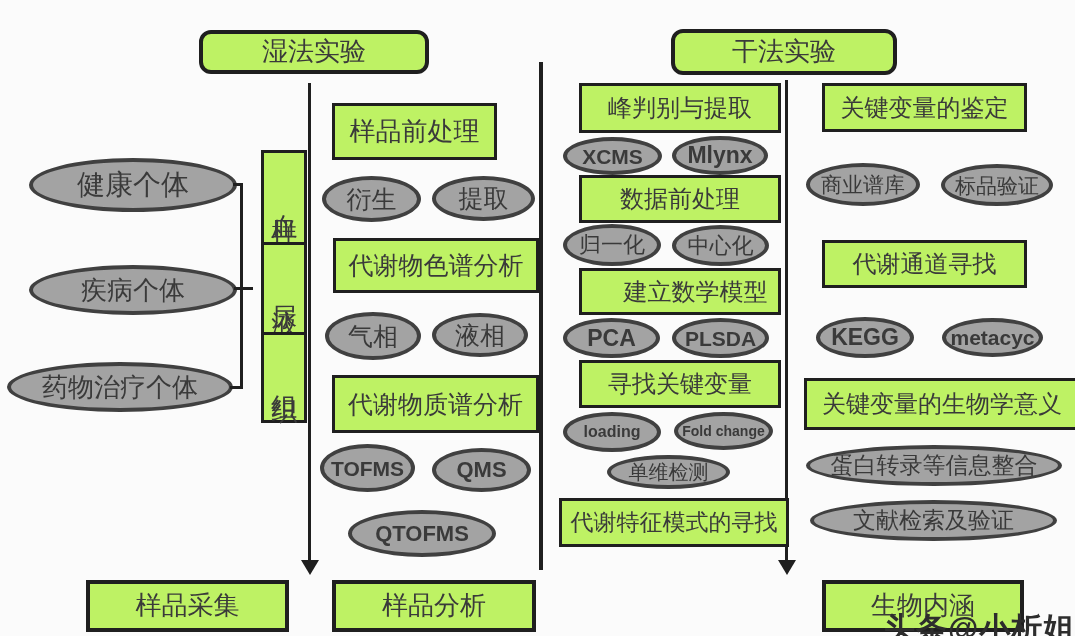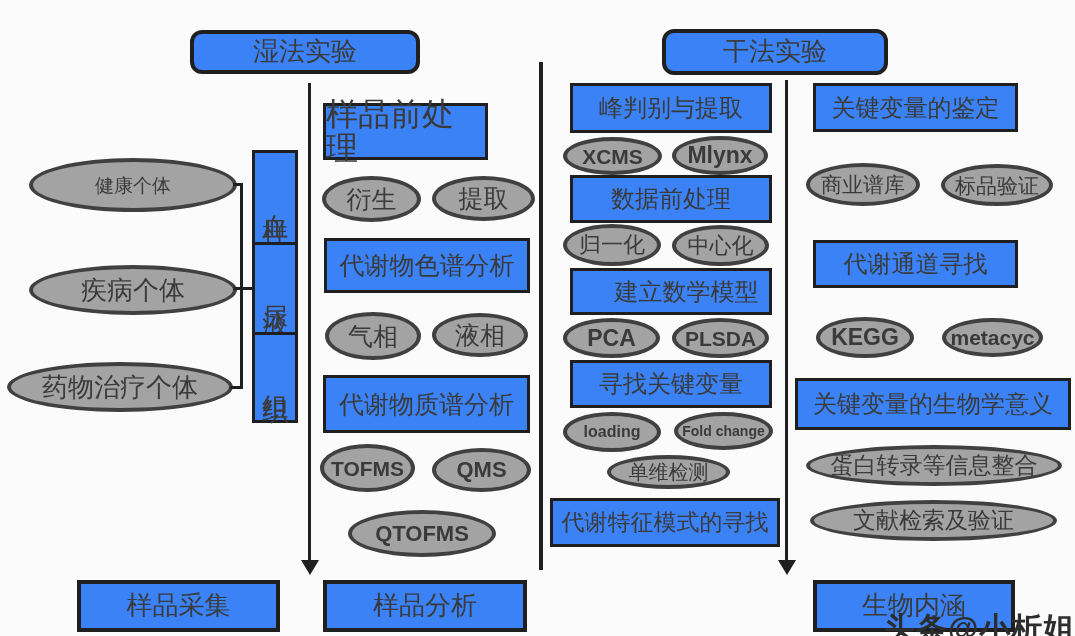"湿法实验" .box { background: #3b82f6 -> #bef264; margin-left: none -> 9px; text-align: left -> right }
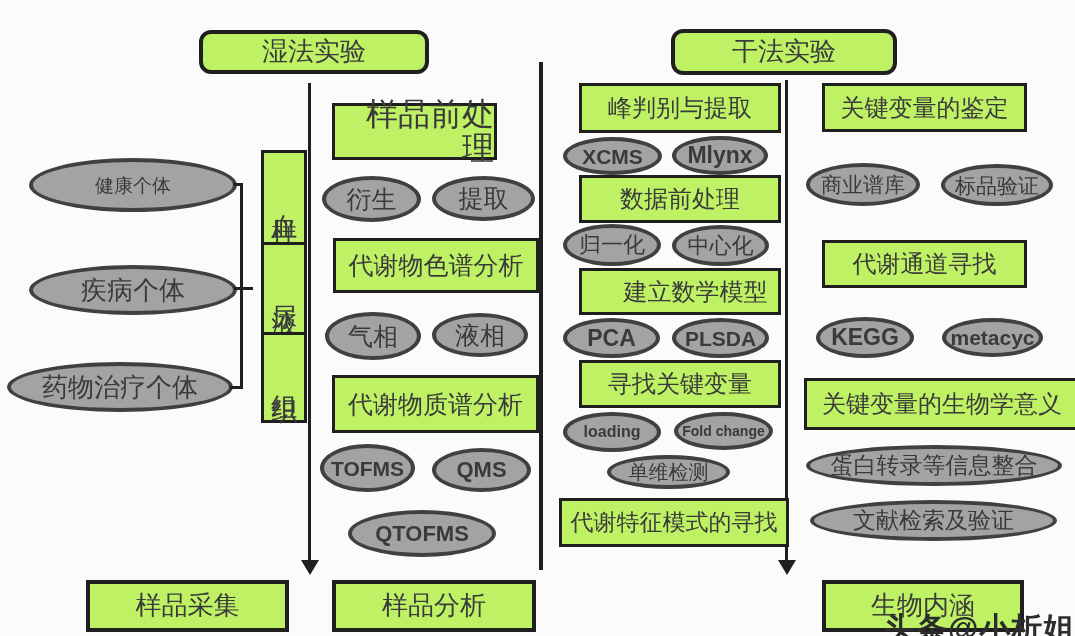"样品前处理" div.box { font-size: 32px -> 26px }
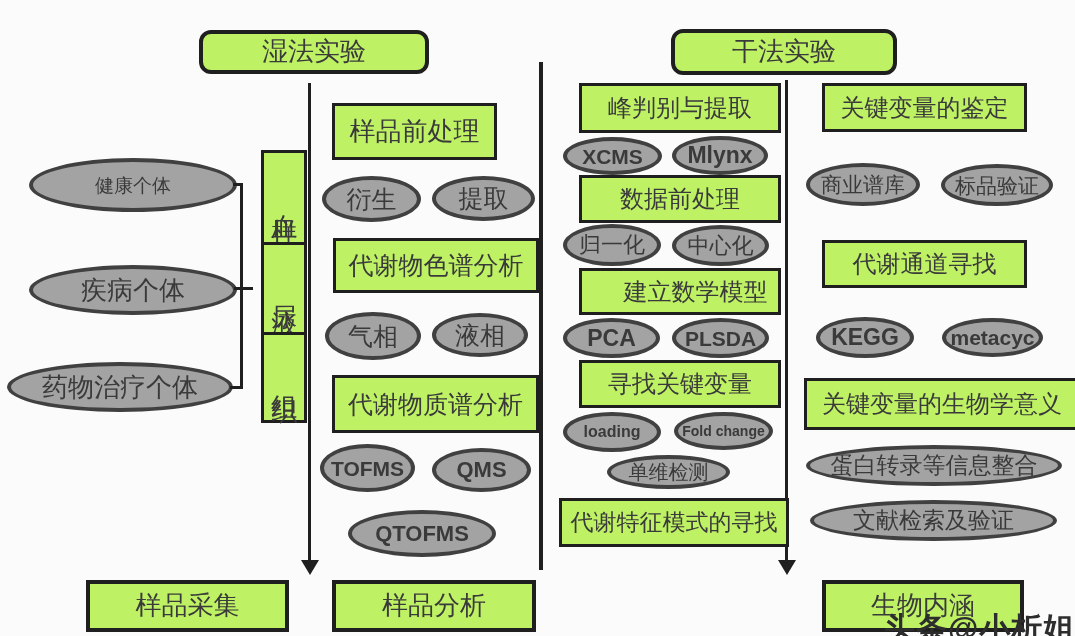"健康个体" div.ellipse { font-size: 19px -> 28px }
